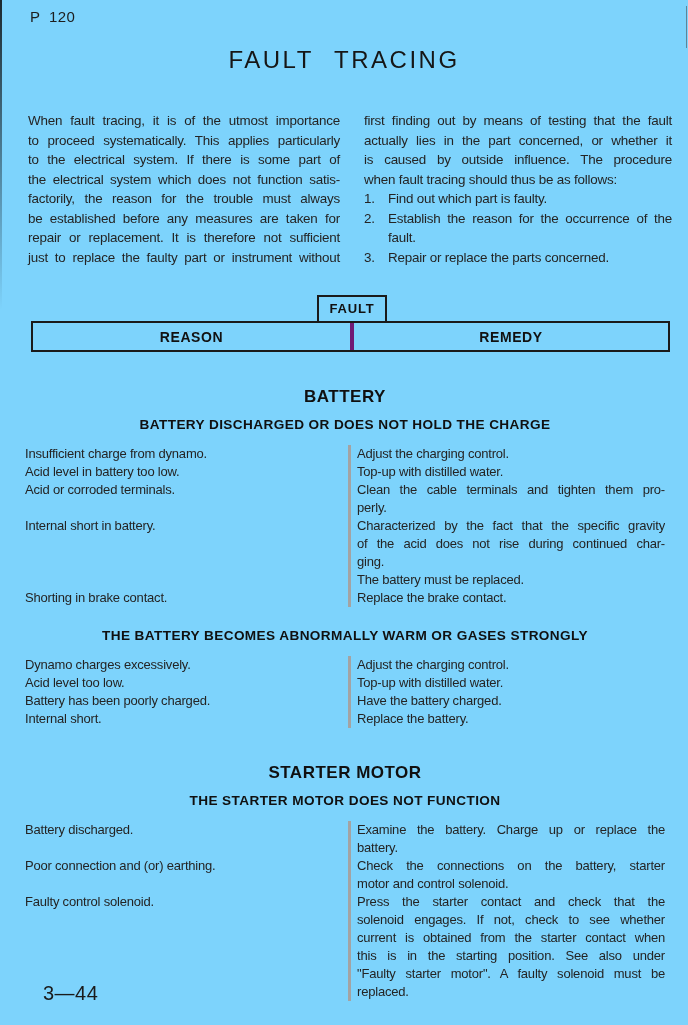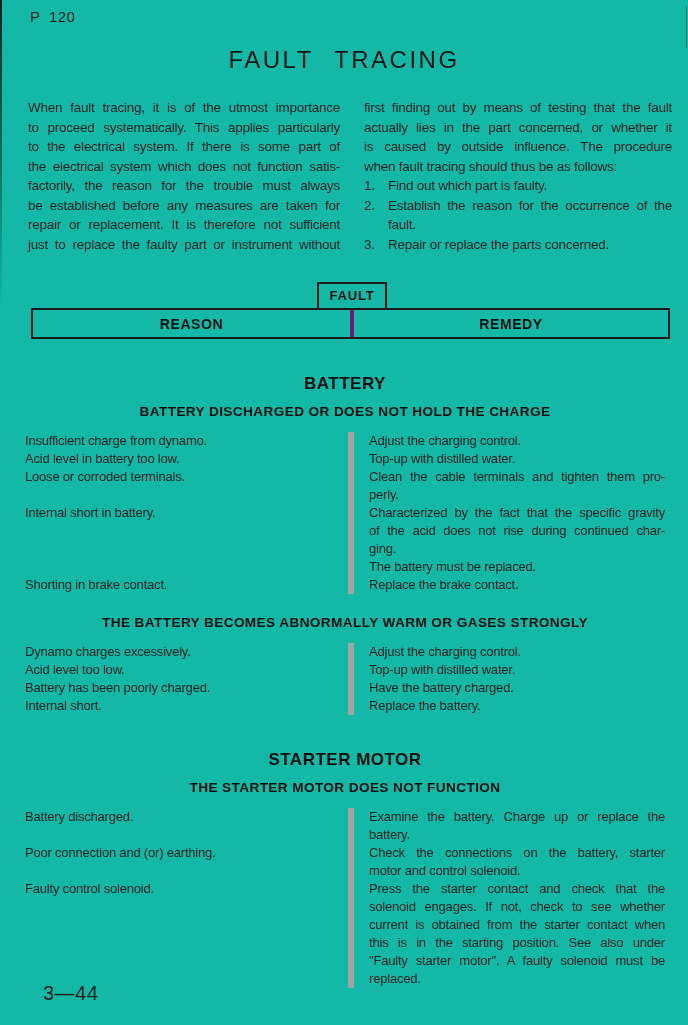"P 120" .page { background: #14b8a6 -> #7dd3fc }
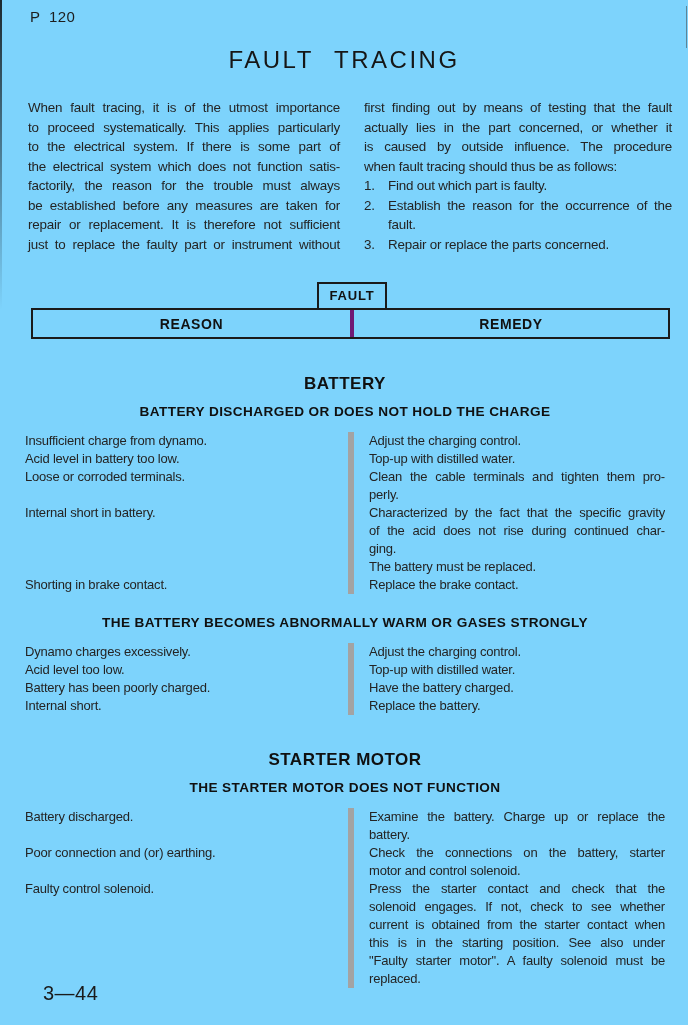"When fault tracing, it is" .intro-col { margin-top: none -> 13px }
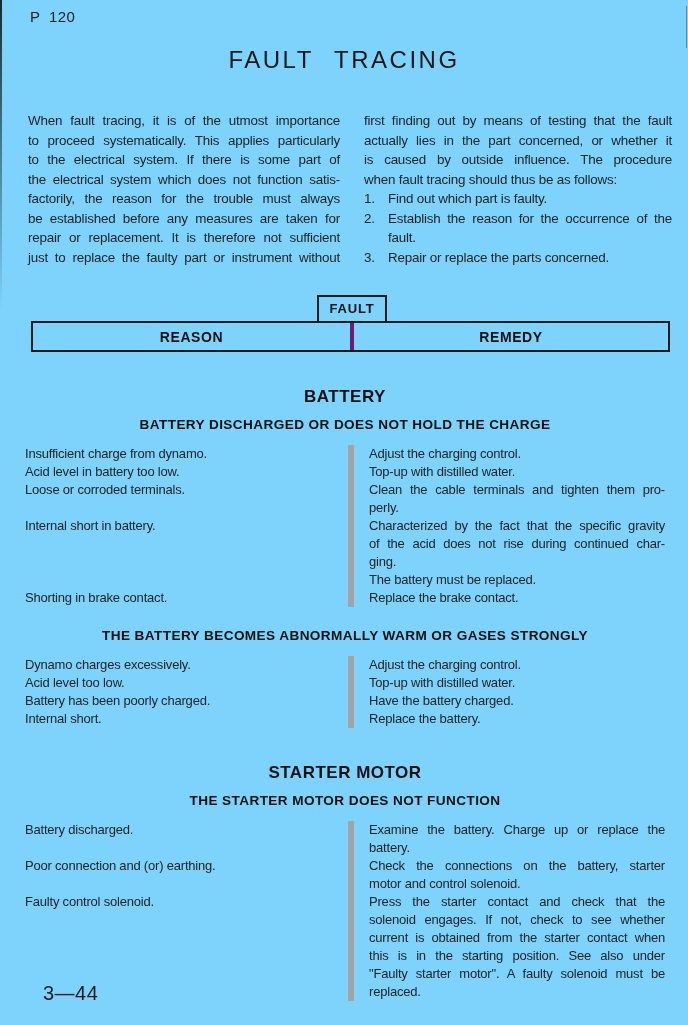"Adjust the charging control." .remedy-cell { border-left: 6px solid #a3a3a3 -> 3px solid #a3a3a3; padding-left: 15px -> 6px }
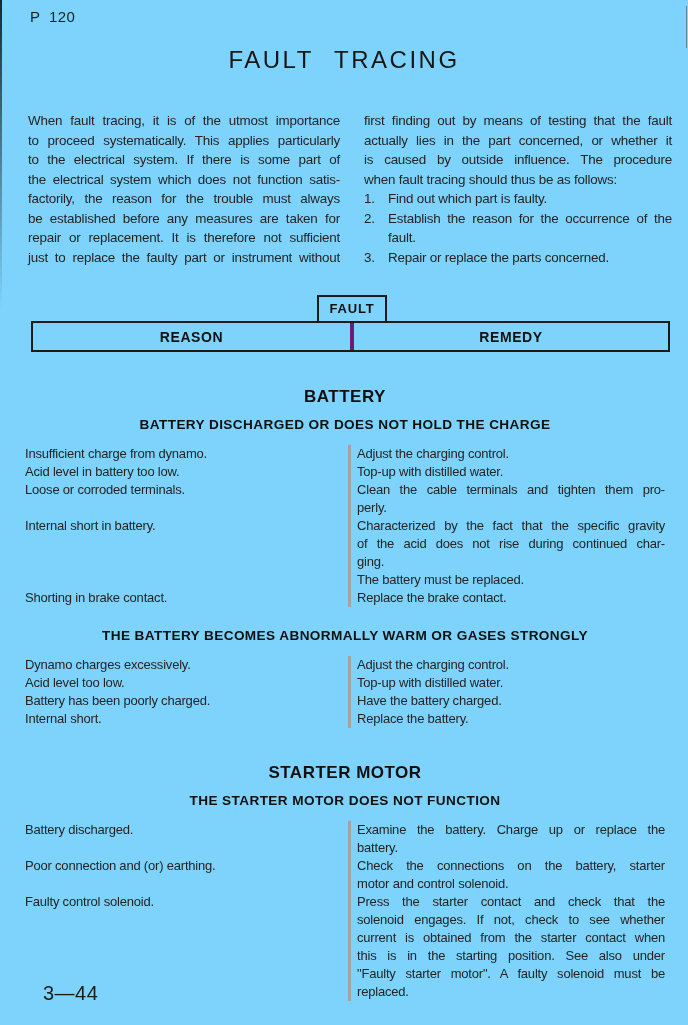"Loose or corroded terminals." div.tline { text: Loose -> Acid }
